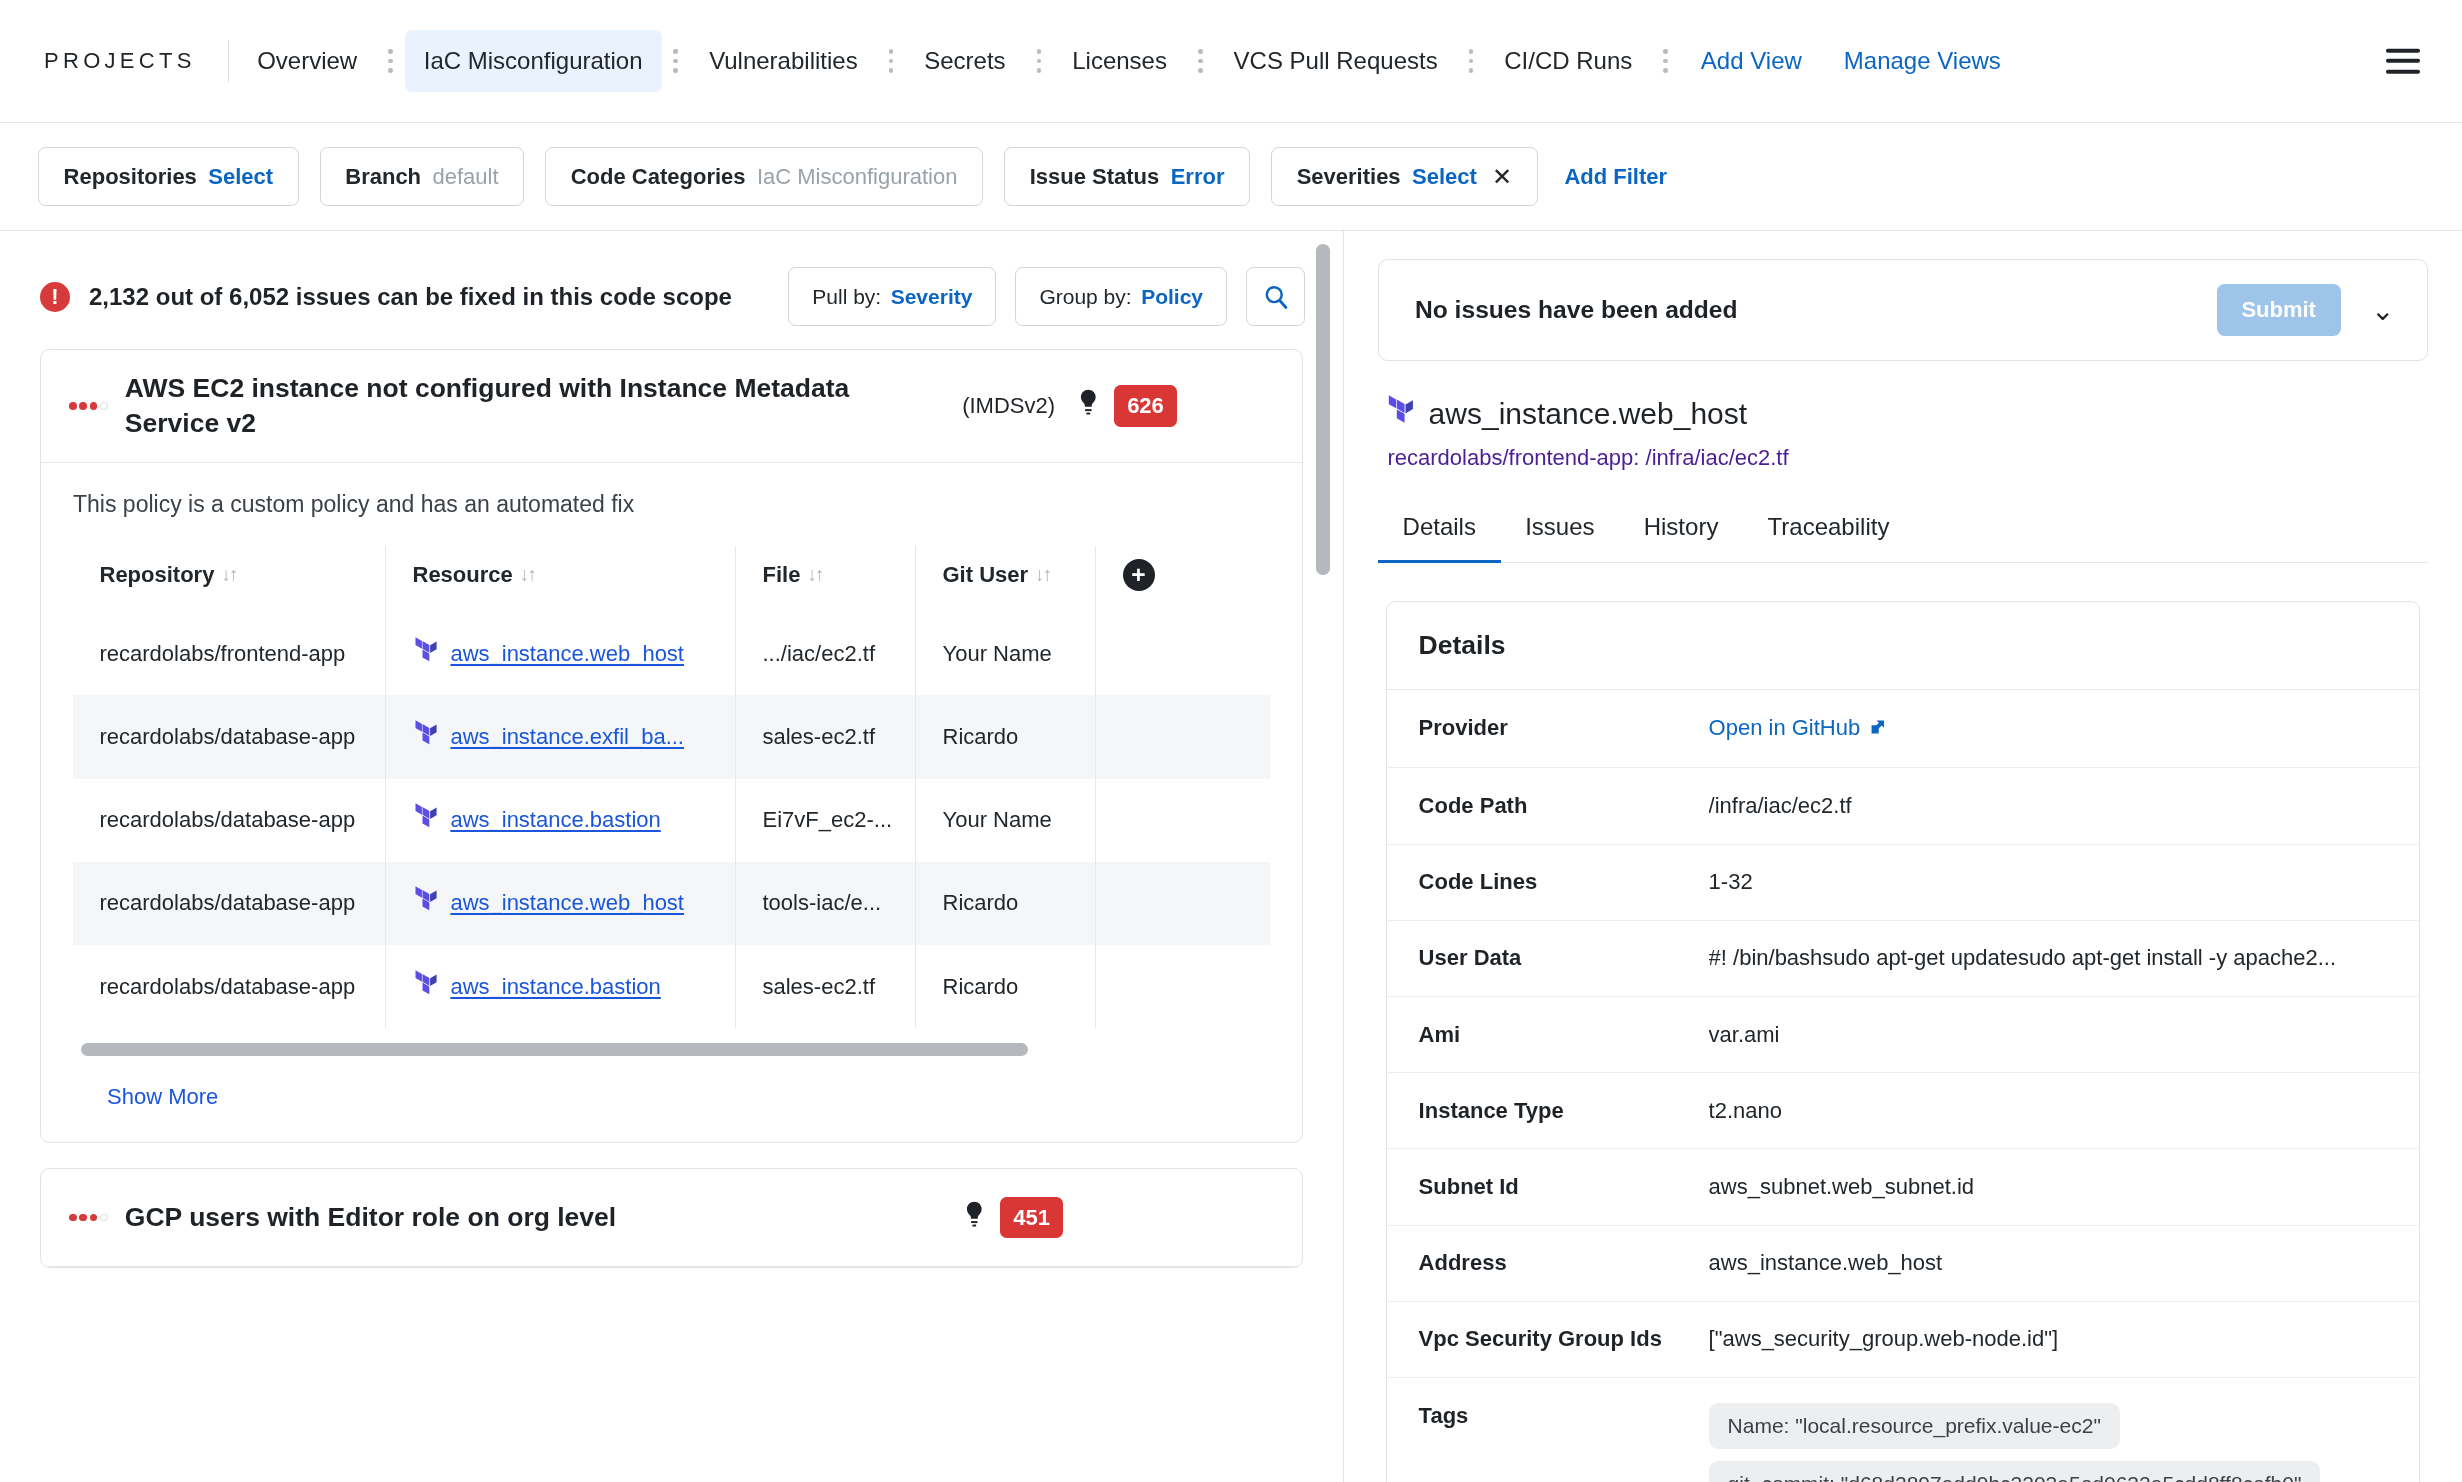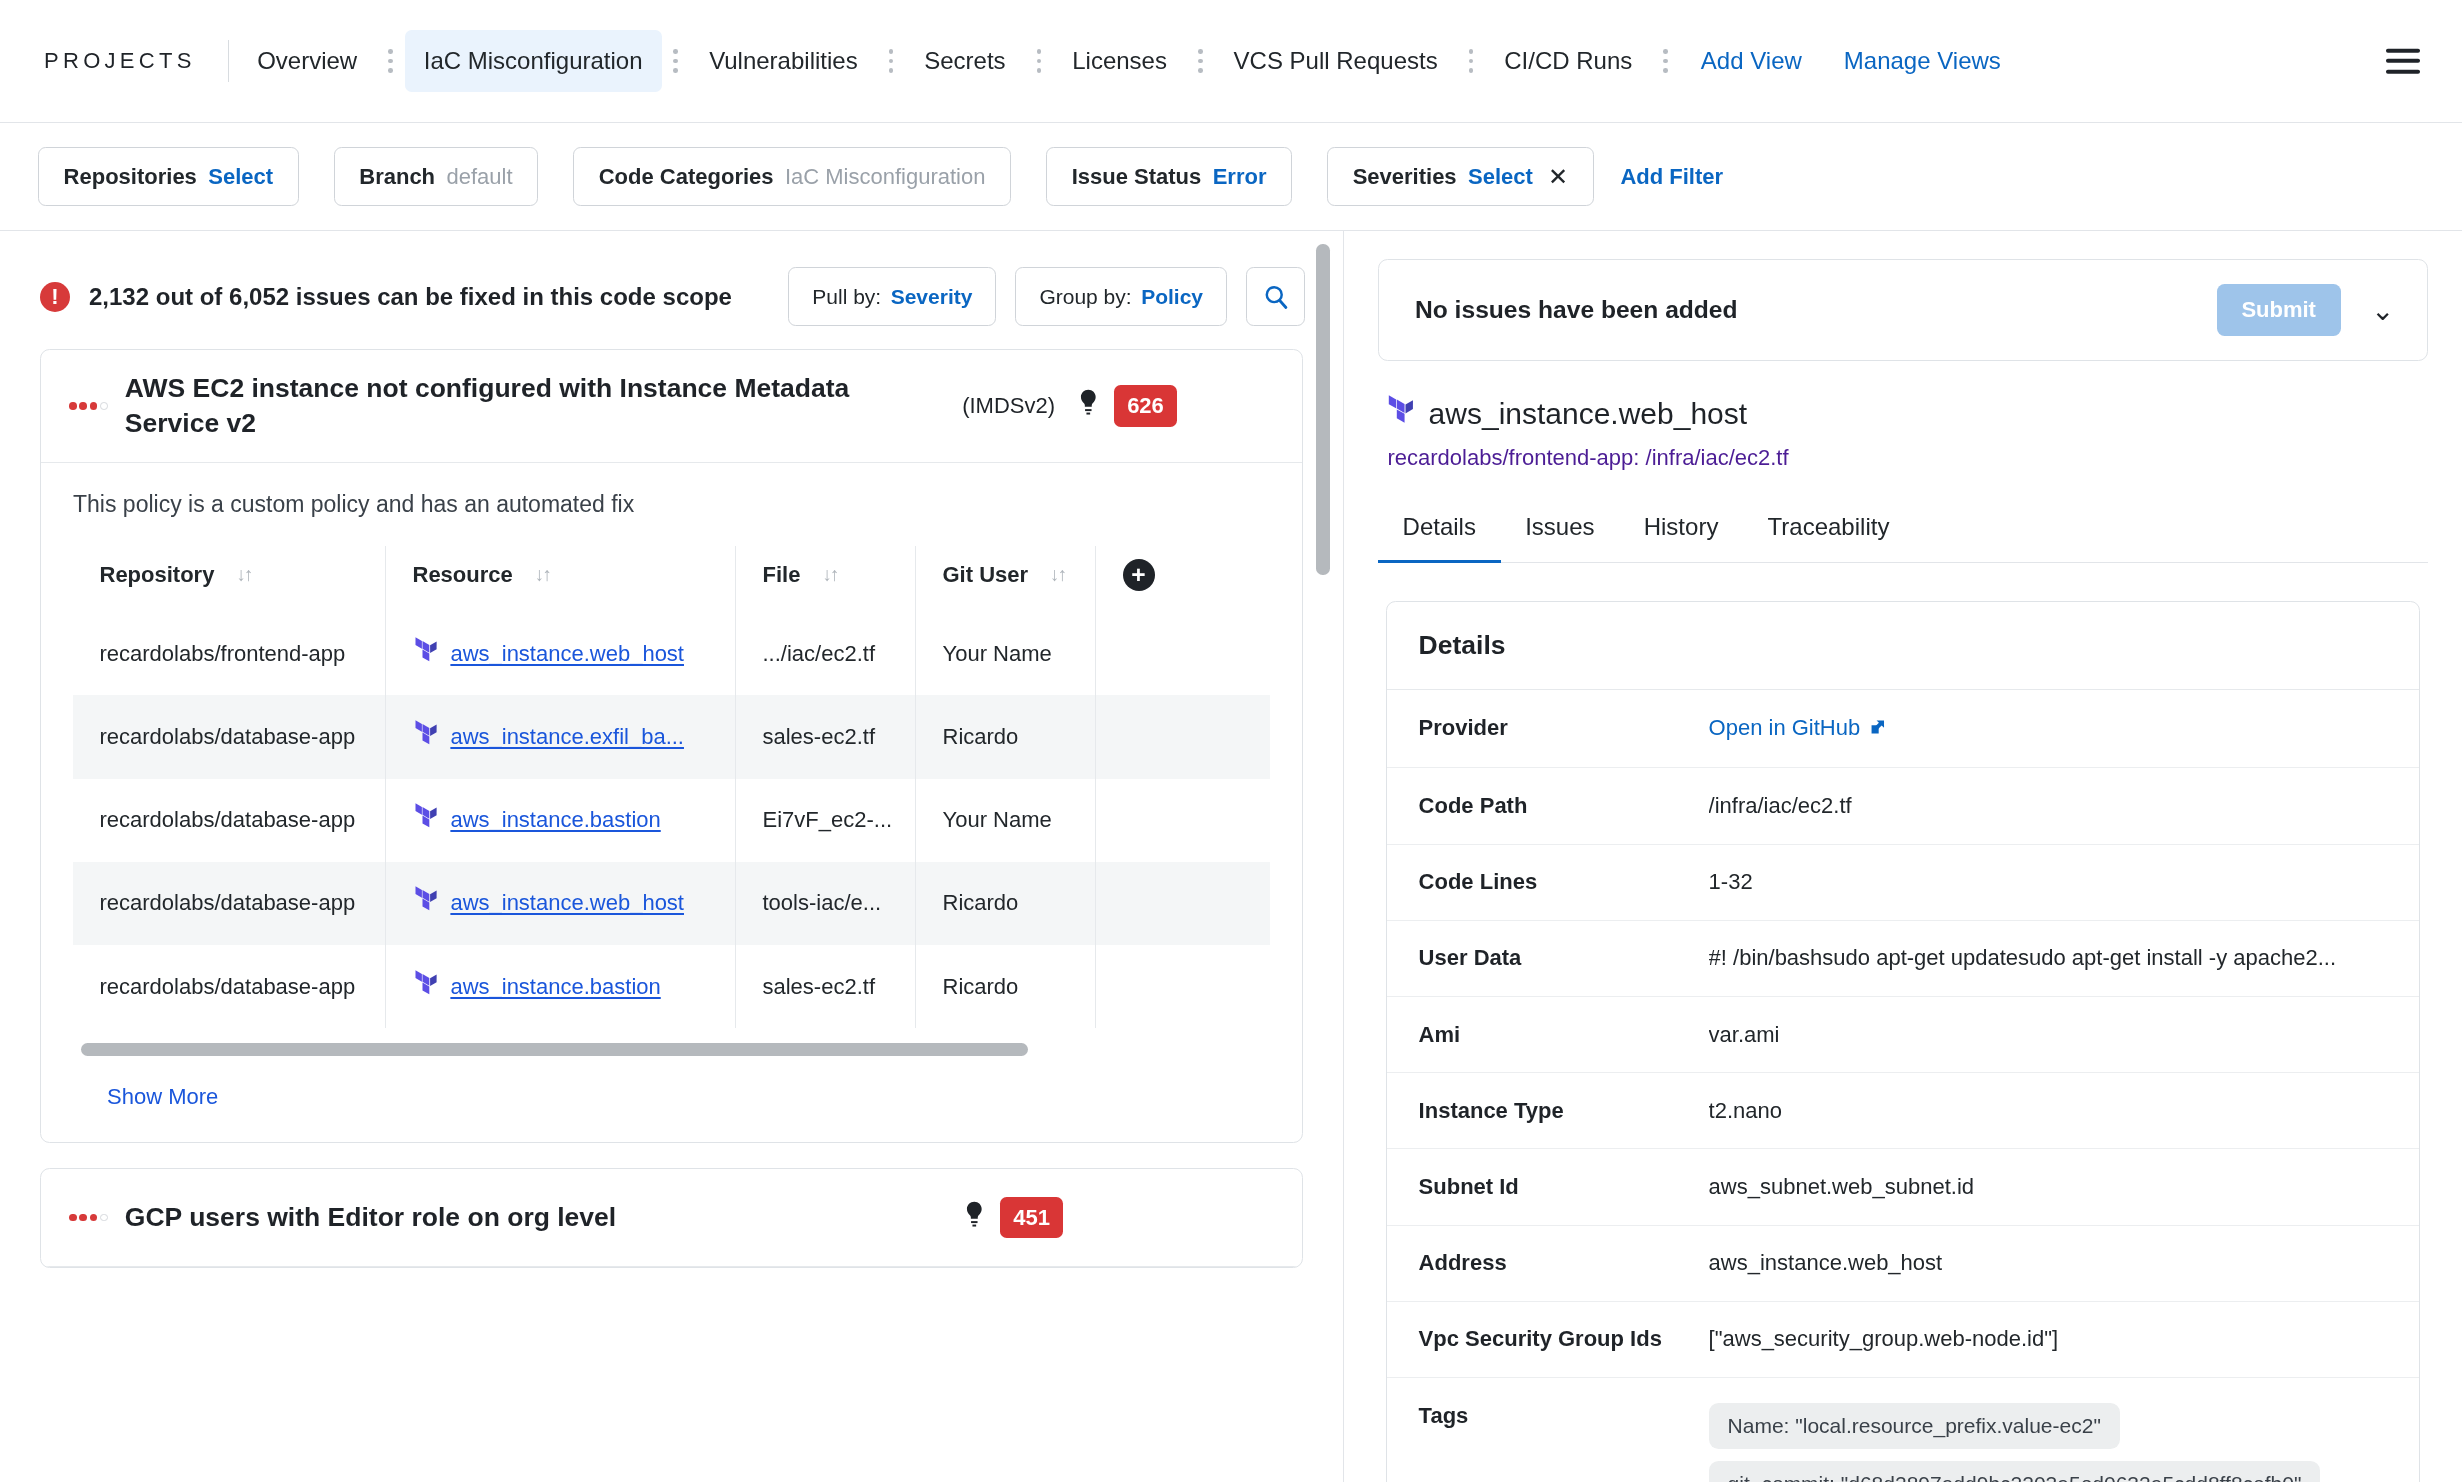"Repositories" div { gap: 35px -> 21px }
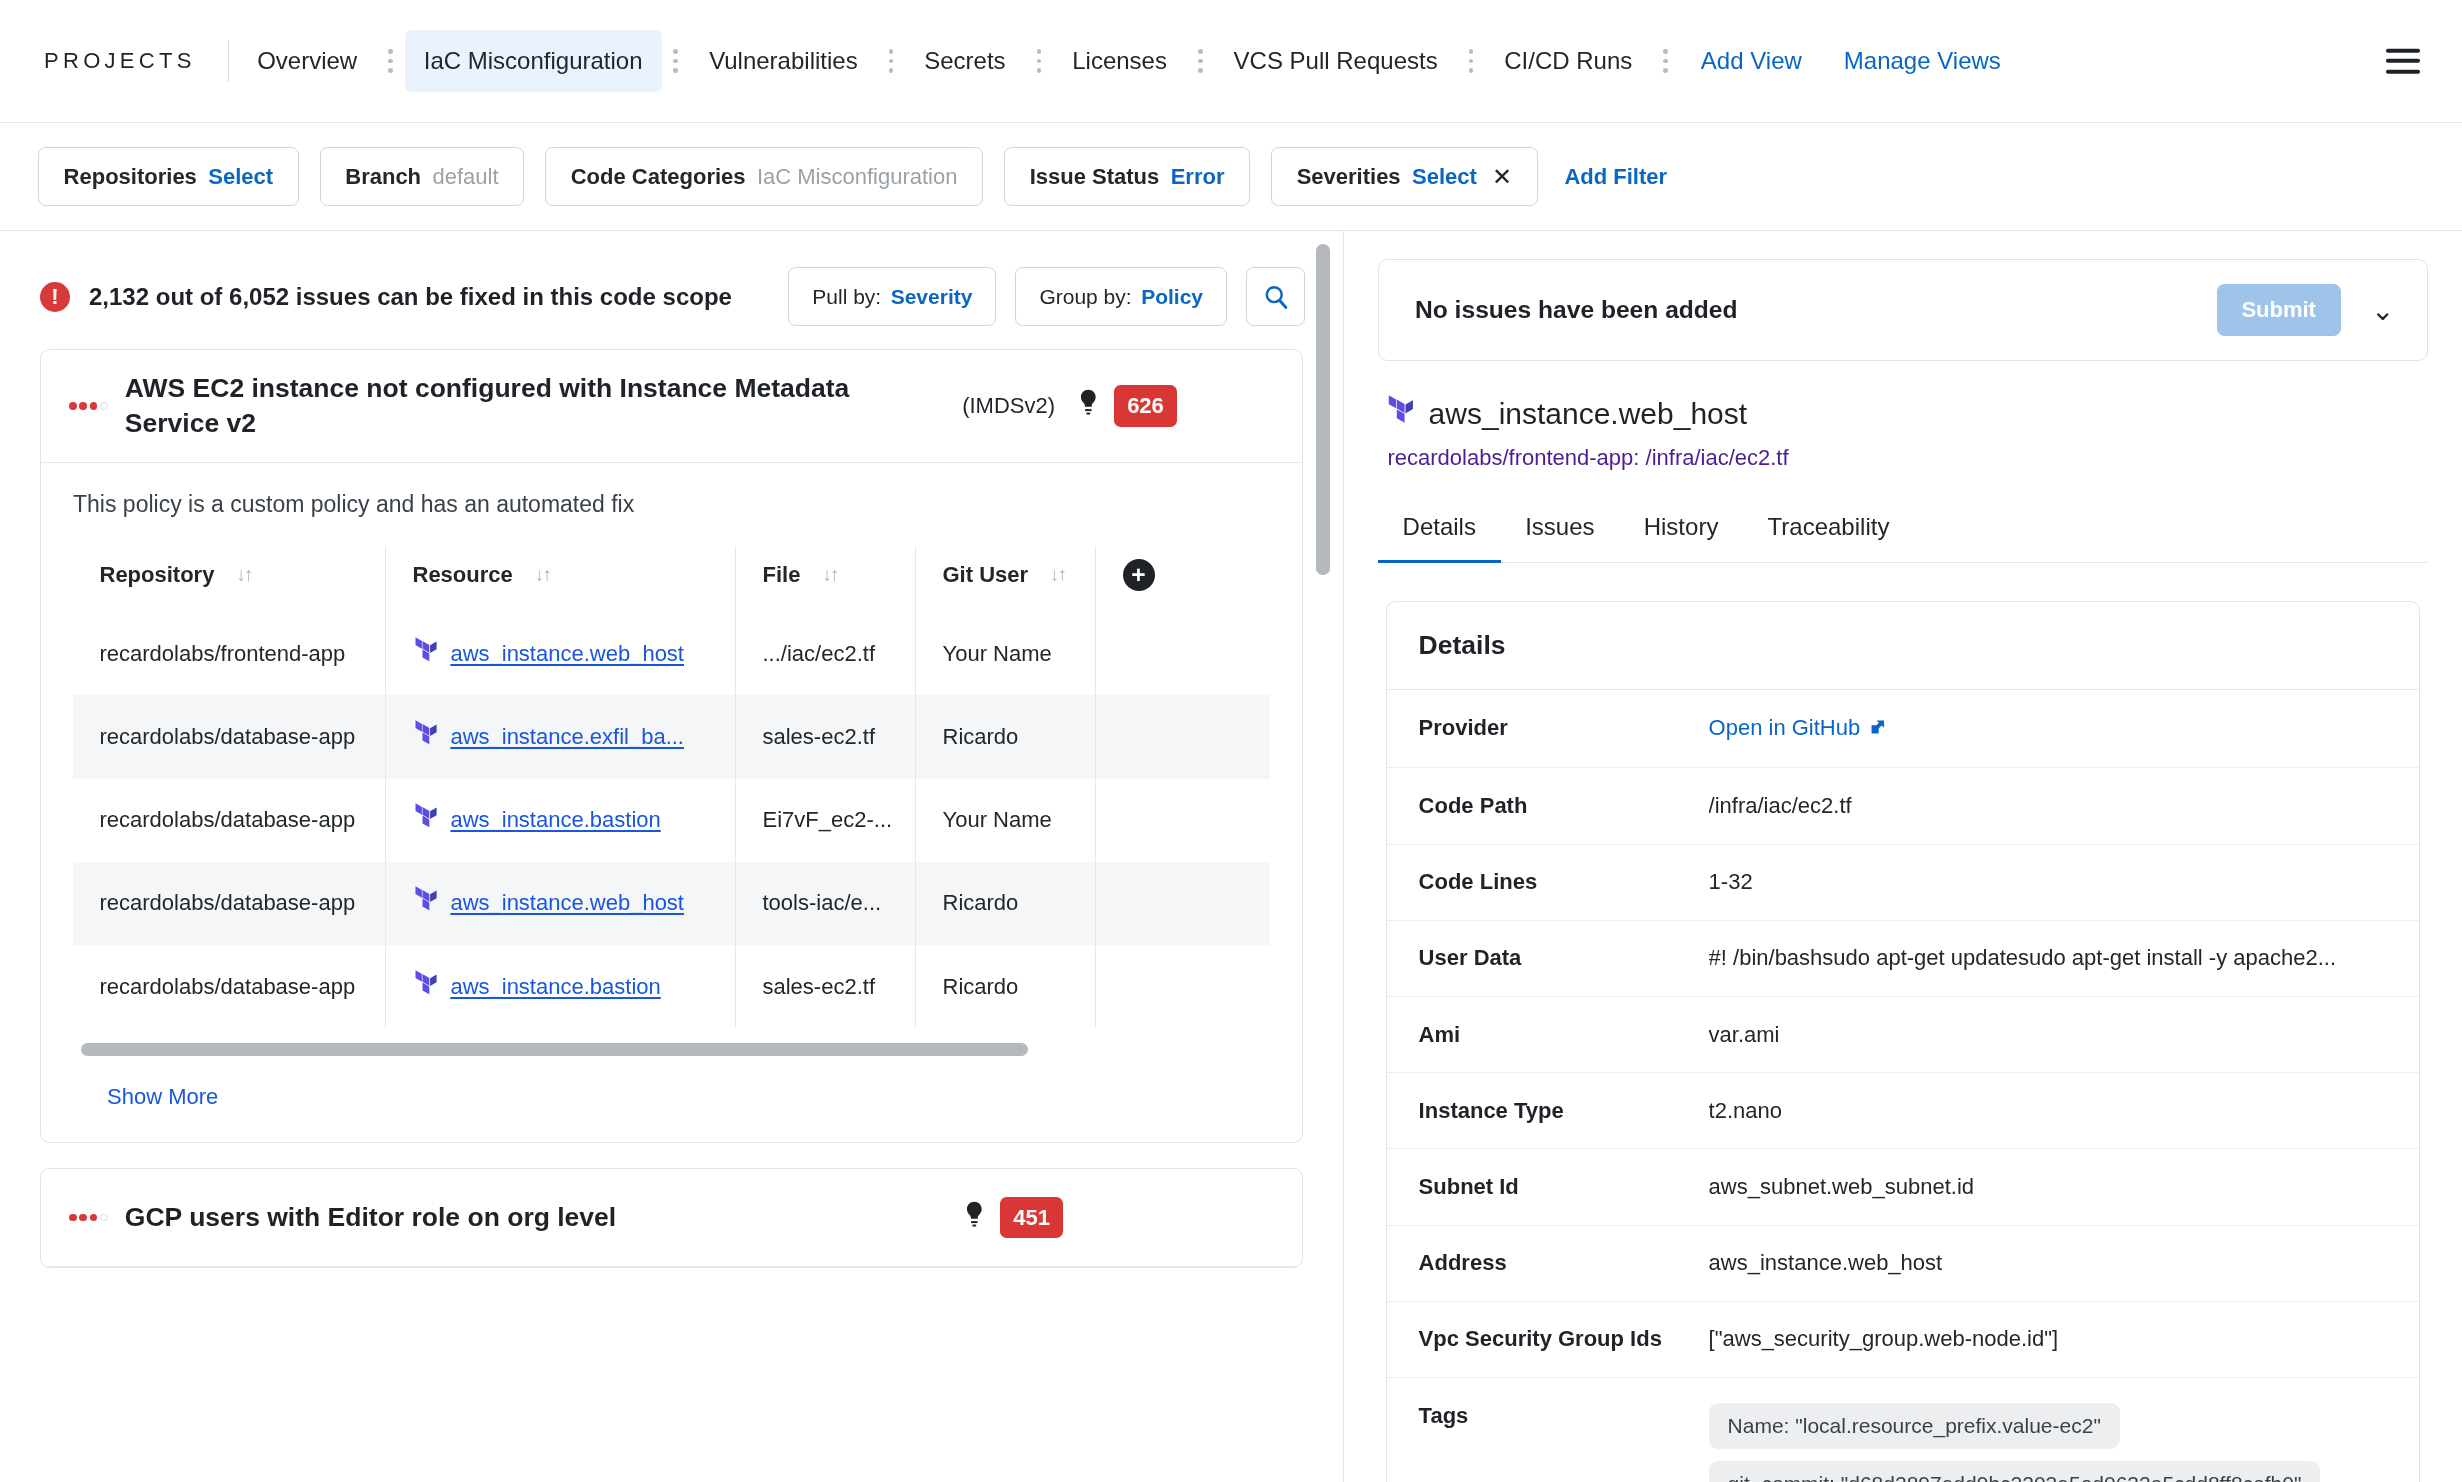"Repository" .th-inner { gap: 22px -> 7px }
